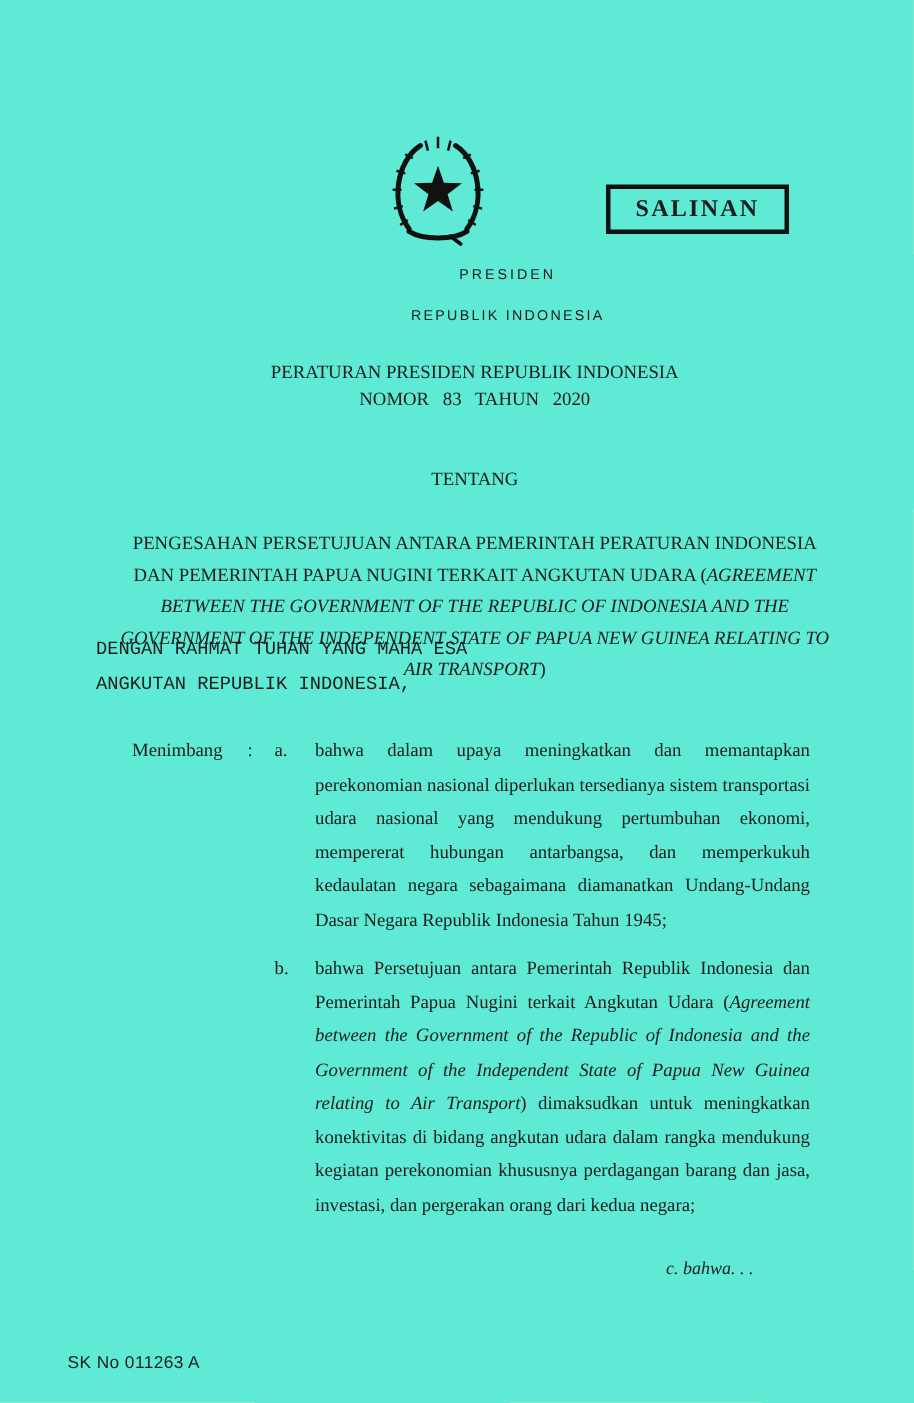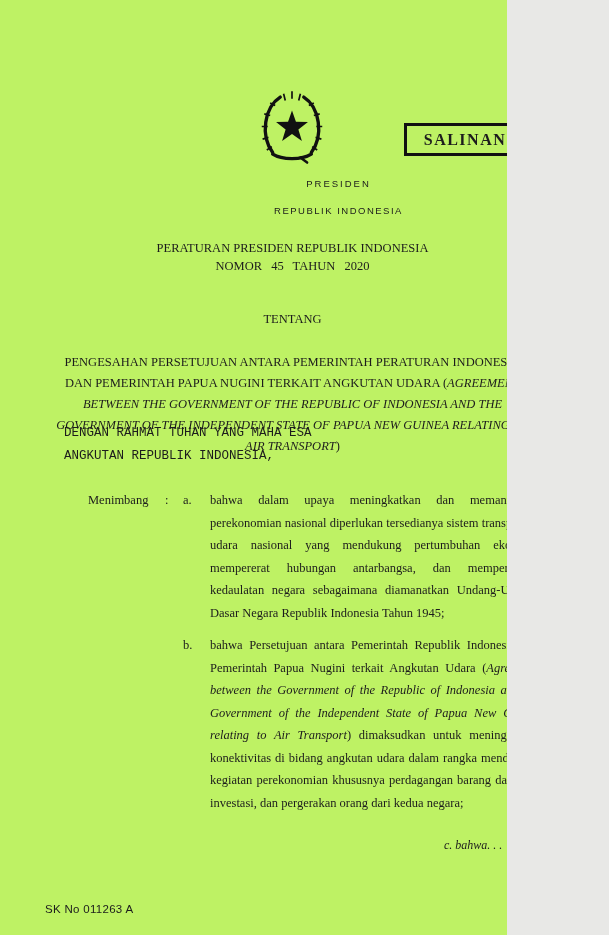"SALINAN" .page { background: #bef264 -> #5eead4; width: 507px -> 609px }
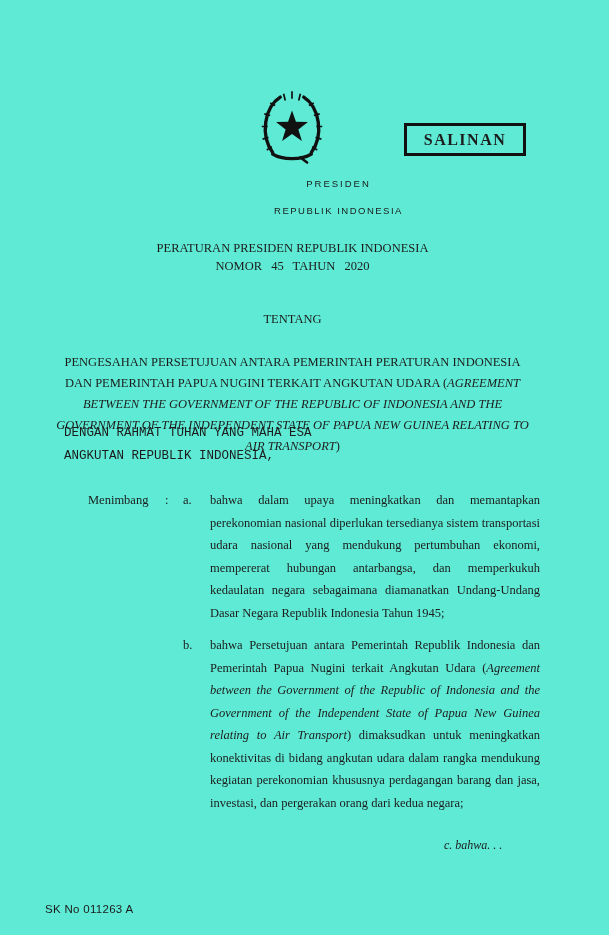"PERATURAN PRESIDEN REPUBLIK INDONESIA" .title-block { left: 52px -> 76px }
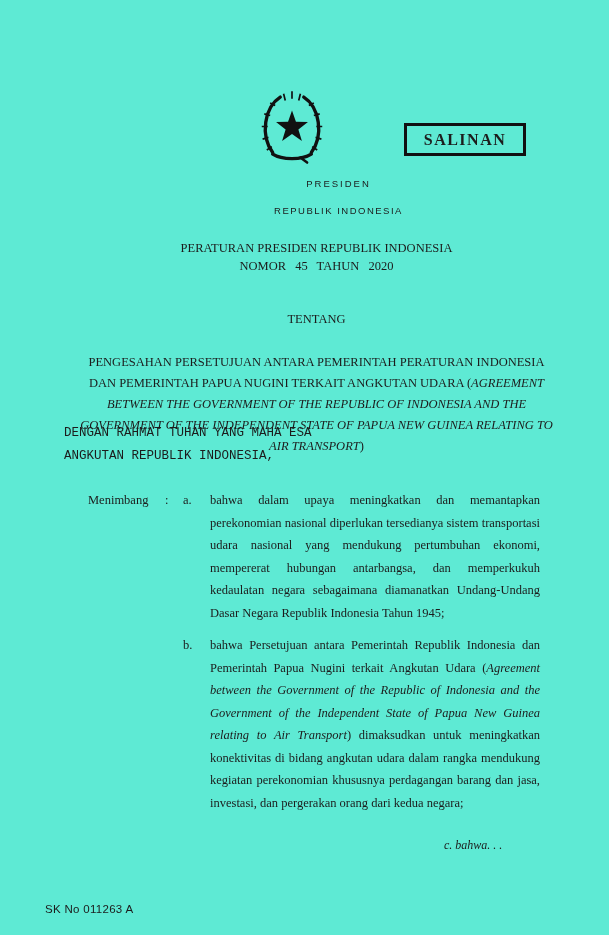"NOMOR 45 TAHUN 2020" div.title-line2 { text: 45 -> 83 }
